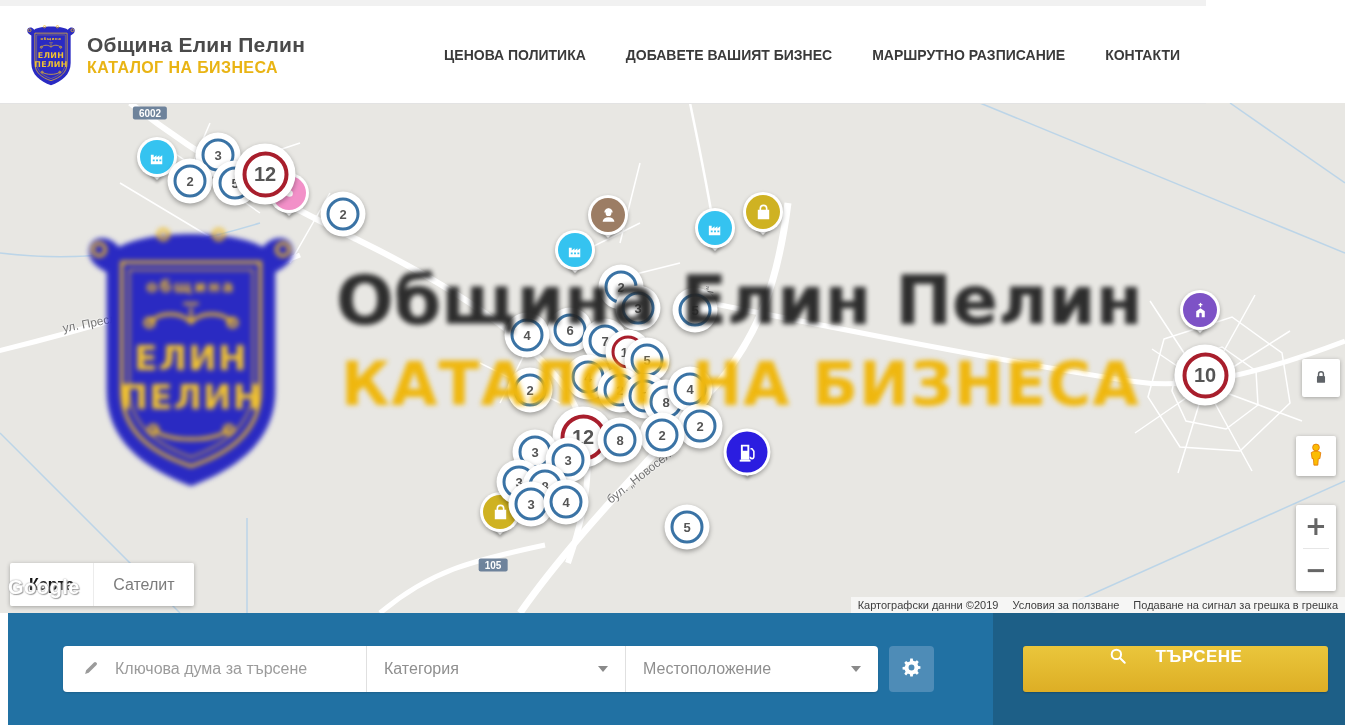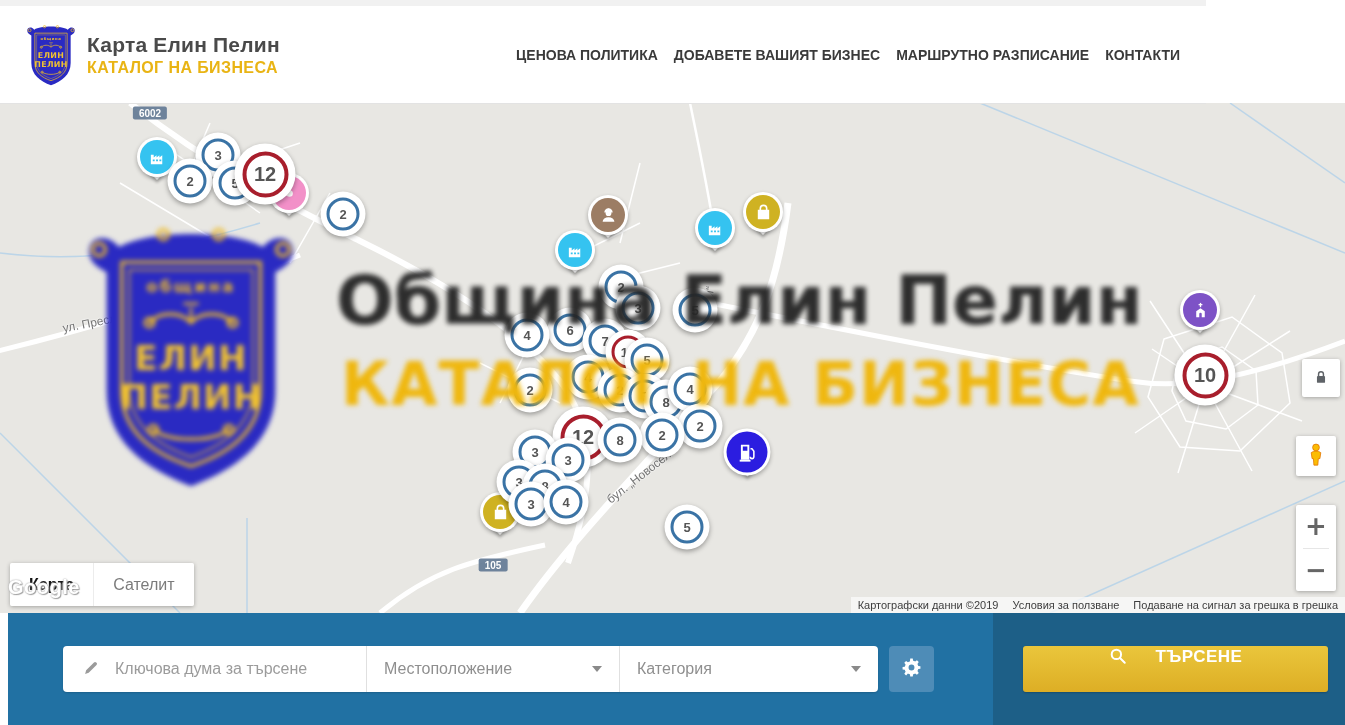"Карта Елин Пелин" div.brand-title { text: Карта -> Община }
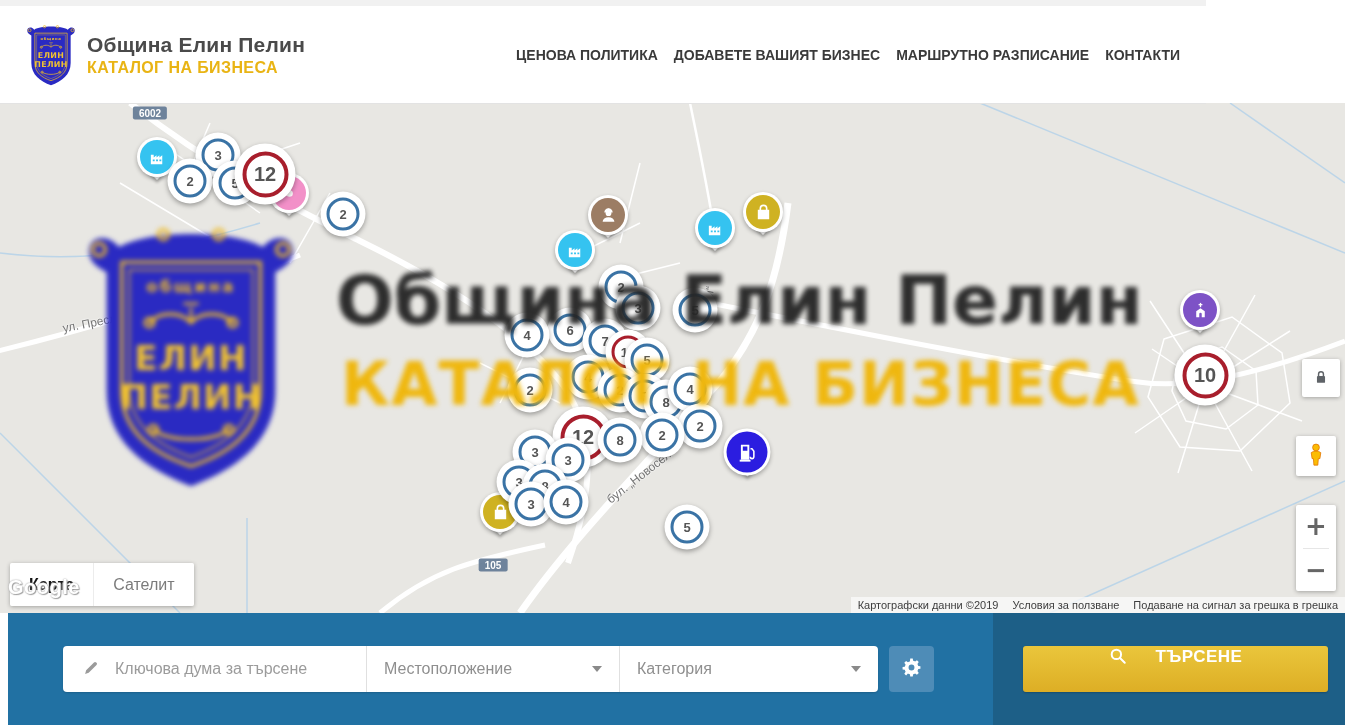"ЦЕНОВА ПОЛИТИКА" nav { gap: 16px -> 40px }
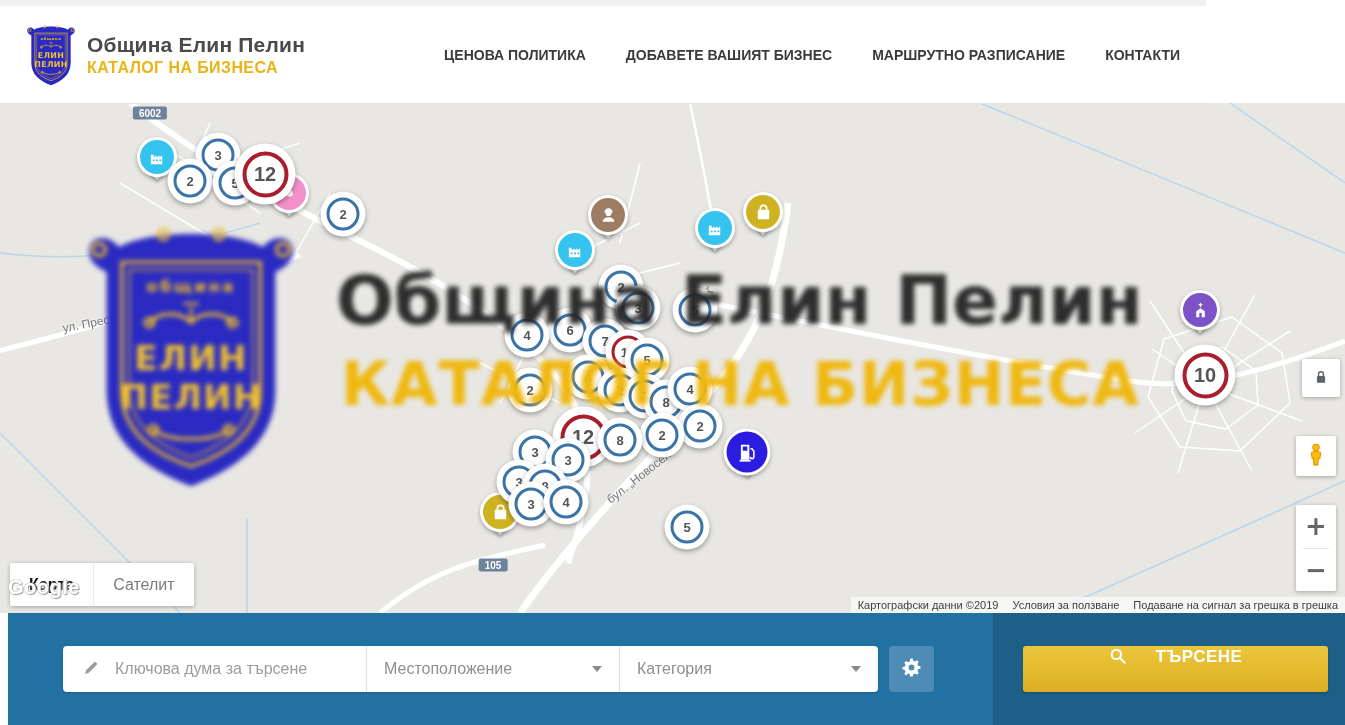"Местоположение" div.f-sel { order: before "Категория" -> after "Категория" }
